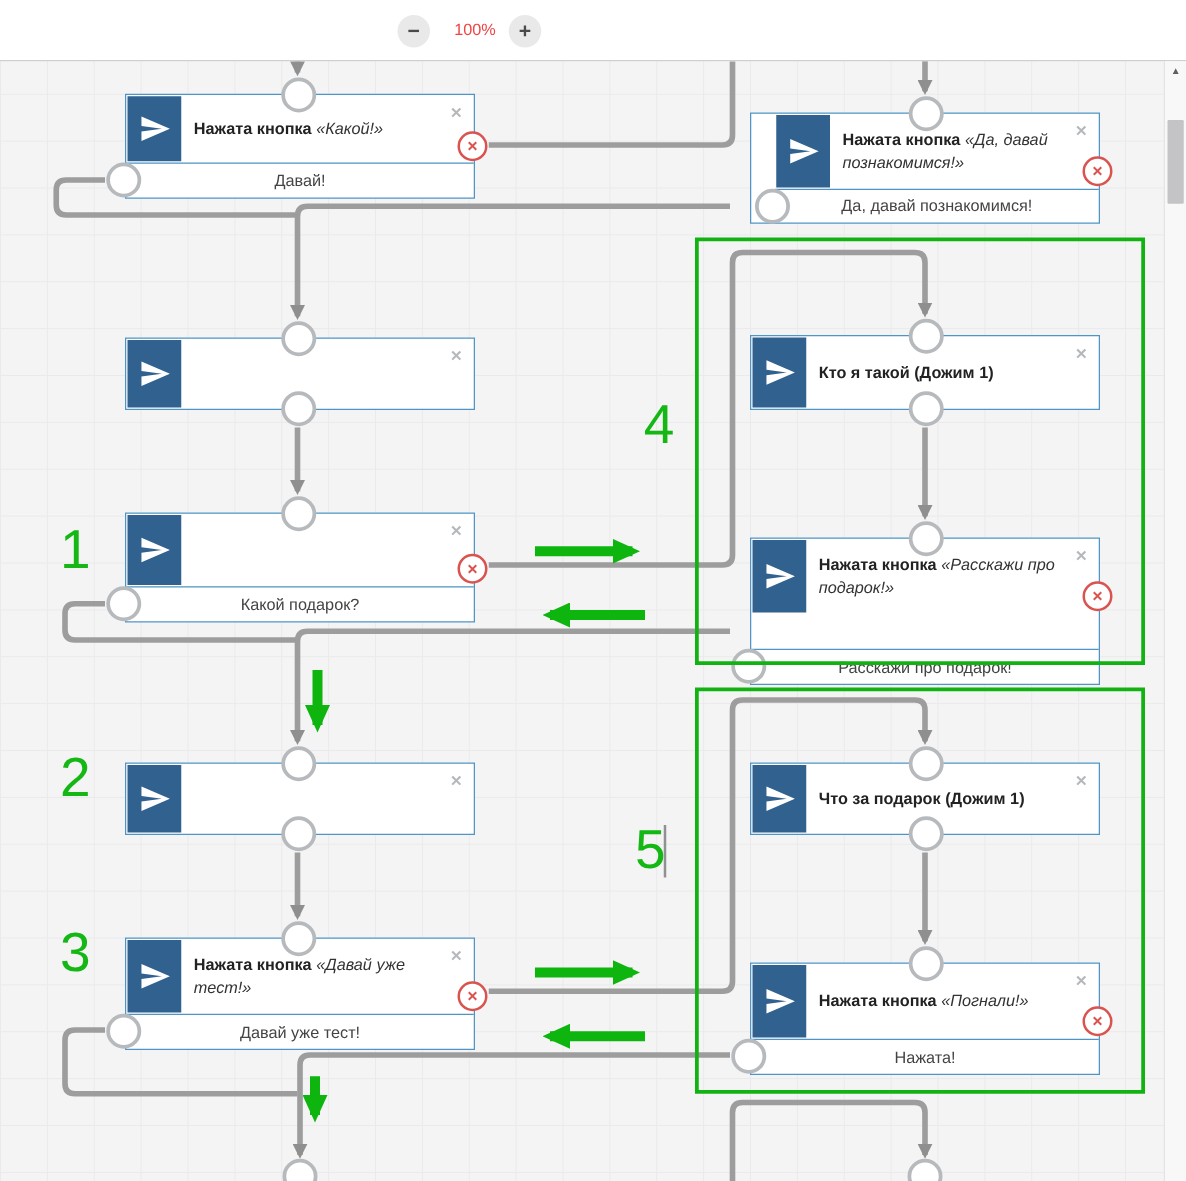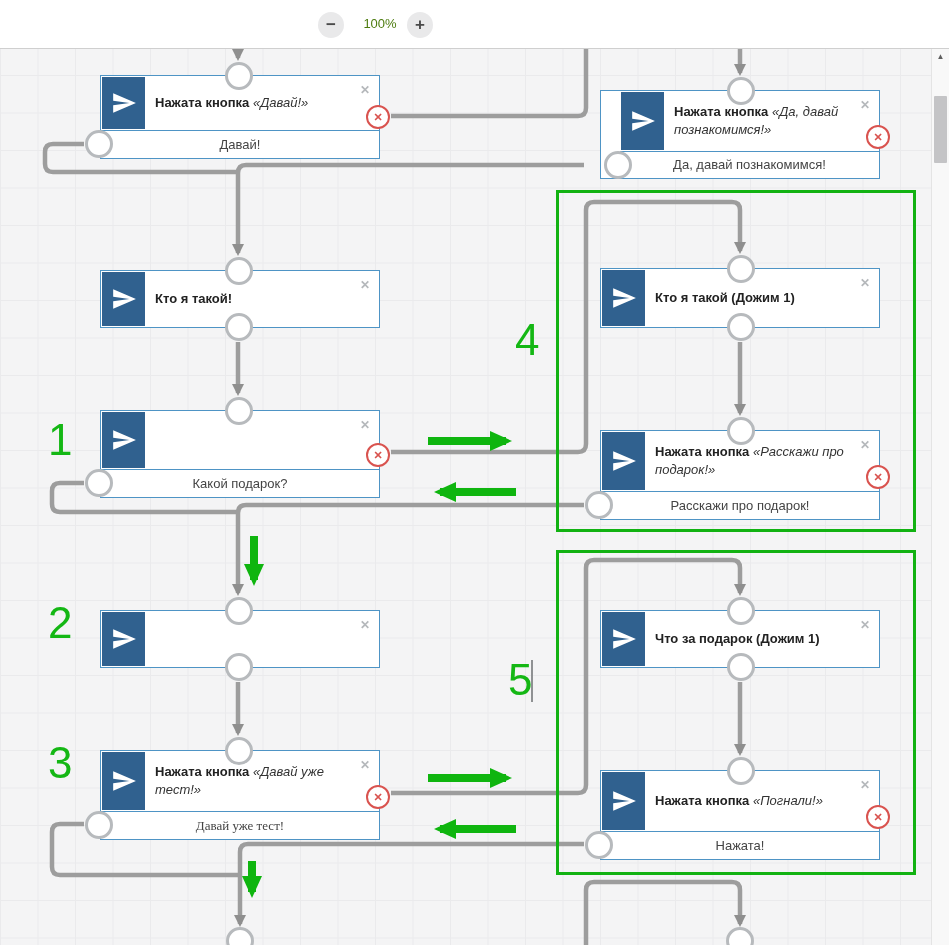"100%" .zoomlevel { color: #4d7c0f -> #ef4444 }
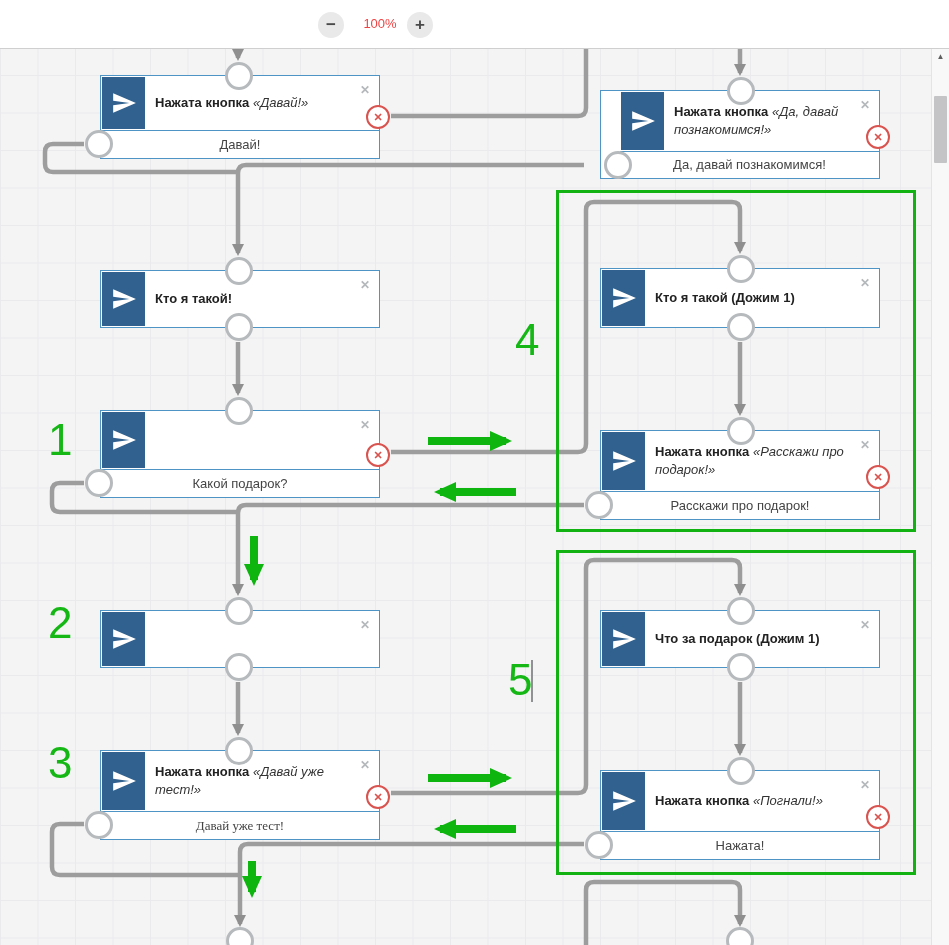"«Давай!»" span.it { text: Давай -> Какой }
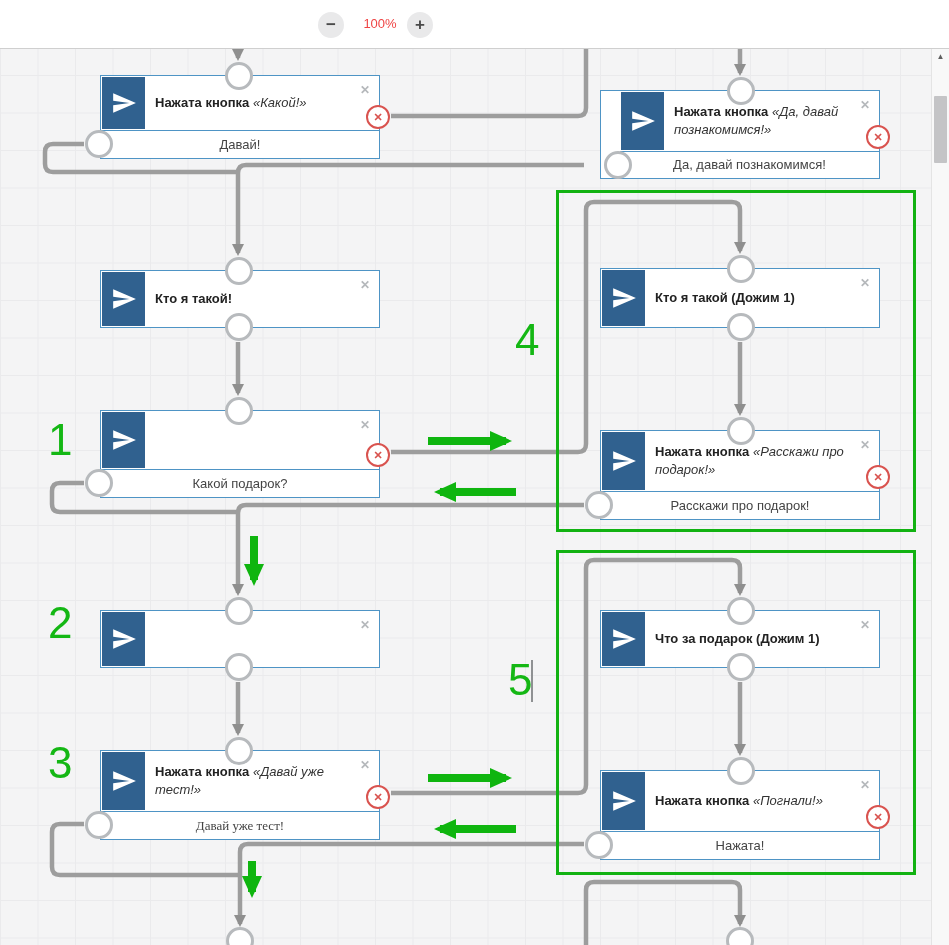"Кто я такой!" div.ttext { html: <div> <span><b>Кто я такой!</b></span> </div> -> none }
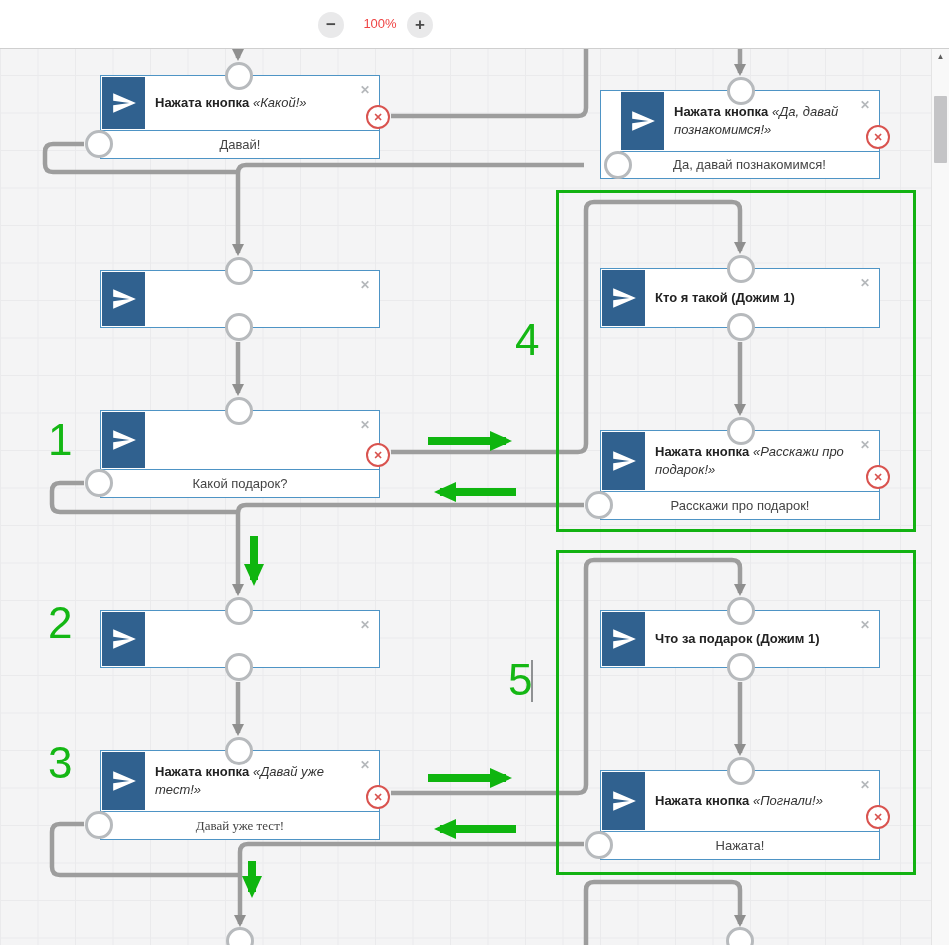"Расскажи про подарок!" div.brow { margin-top: none -> 28px }
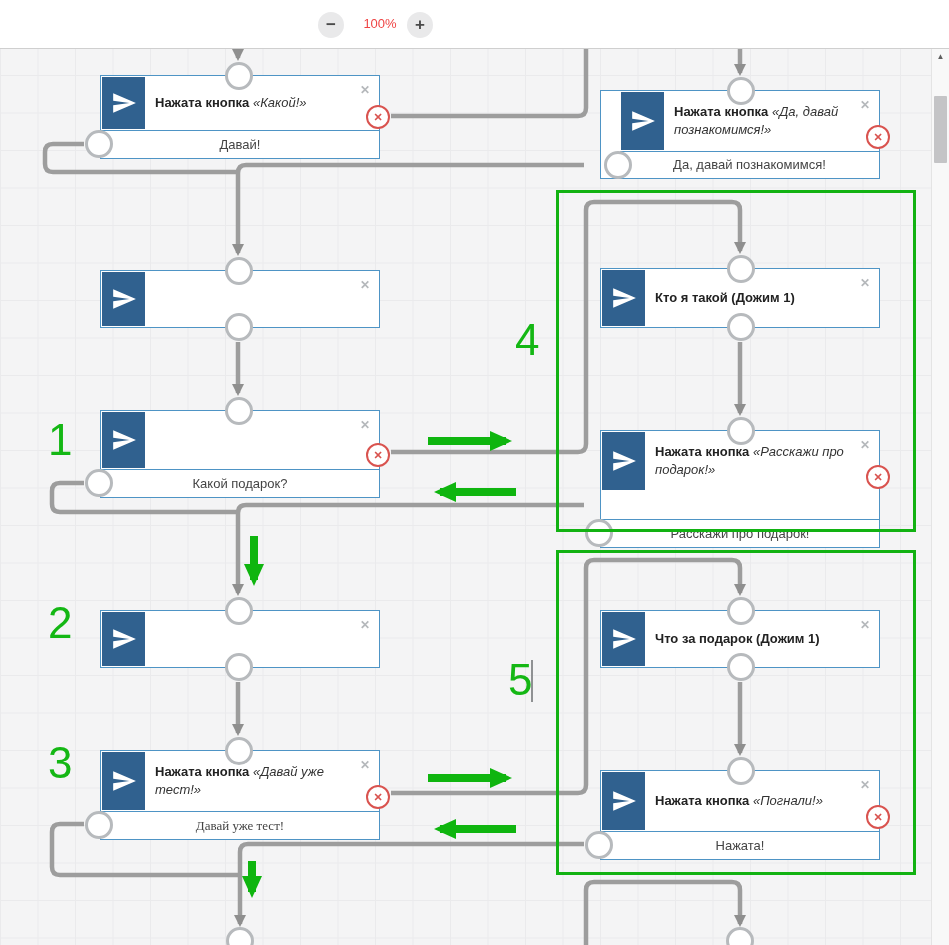"Давай уже тест!" div.brow { font-family: Liberation Serif, serif -> none }
